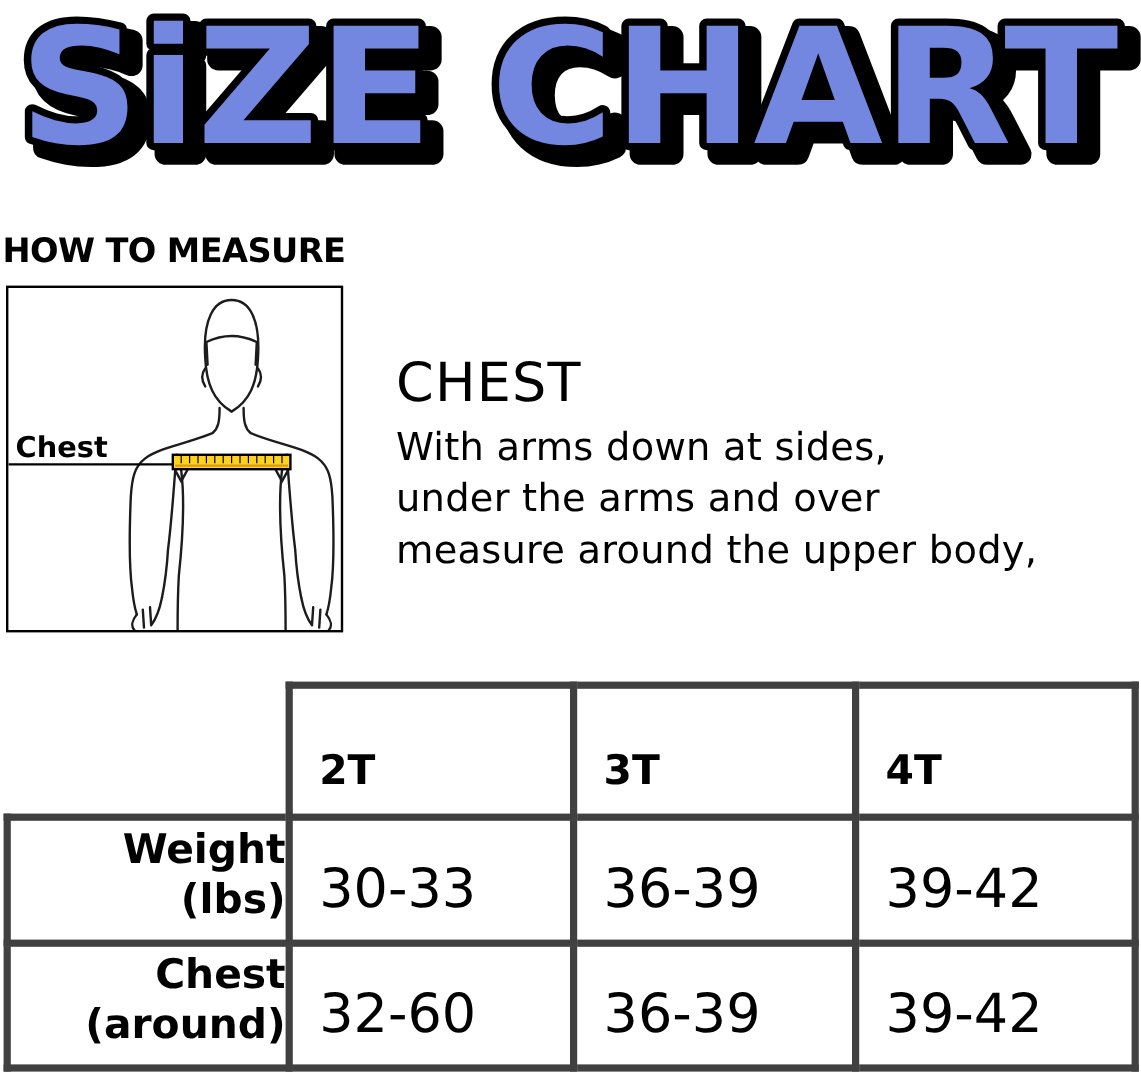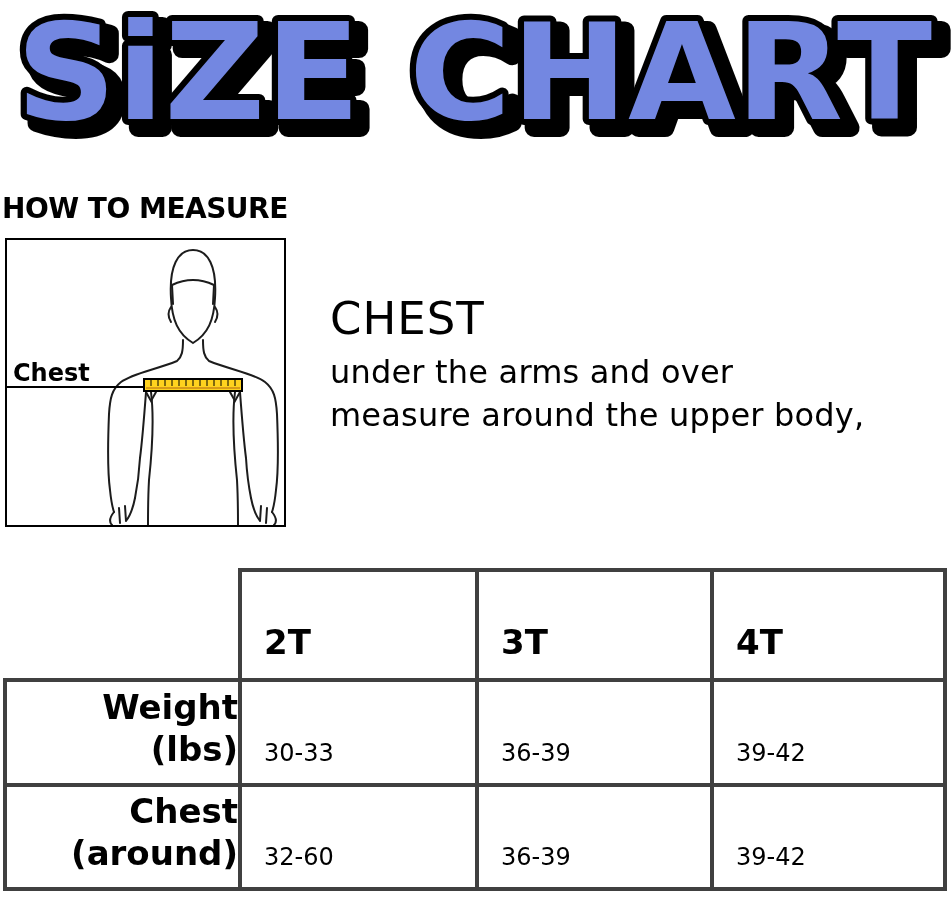"With arms down at sides," p.chest-line { html: none -> <p>With arms down at sides,</p> }
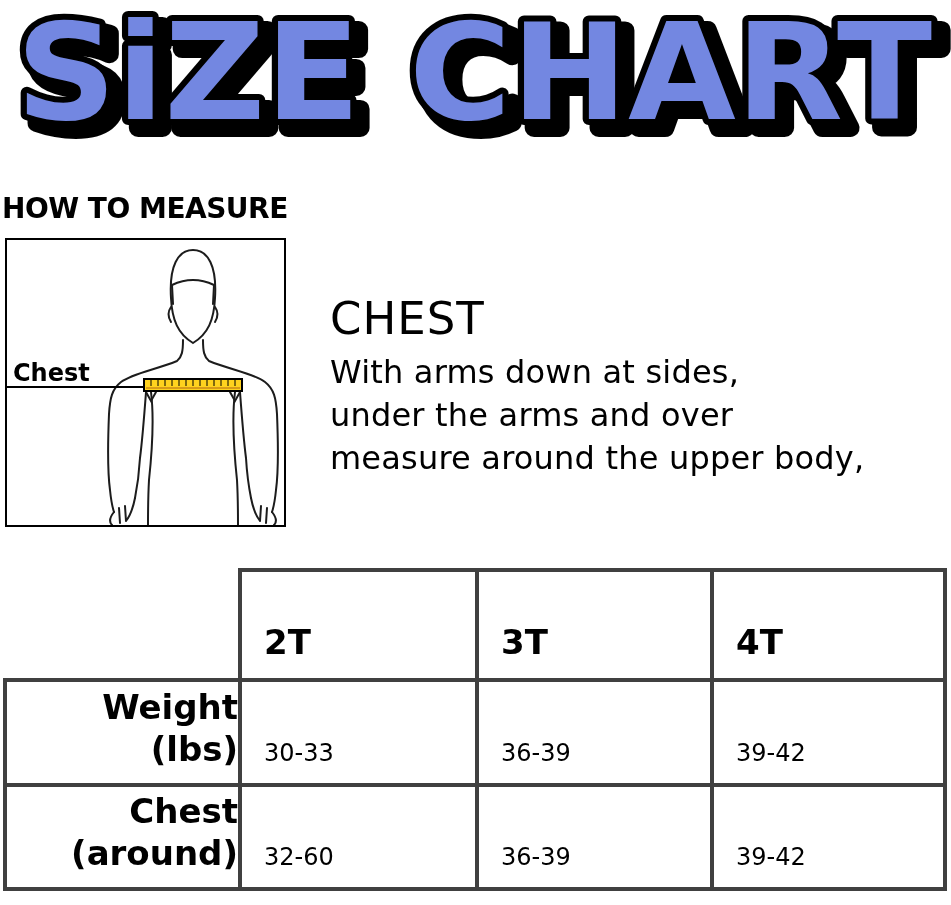"2T" .size-table td, .size-table th { border: 4px solid #404040 -> 6px solid #404040 }
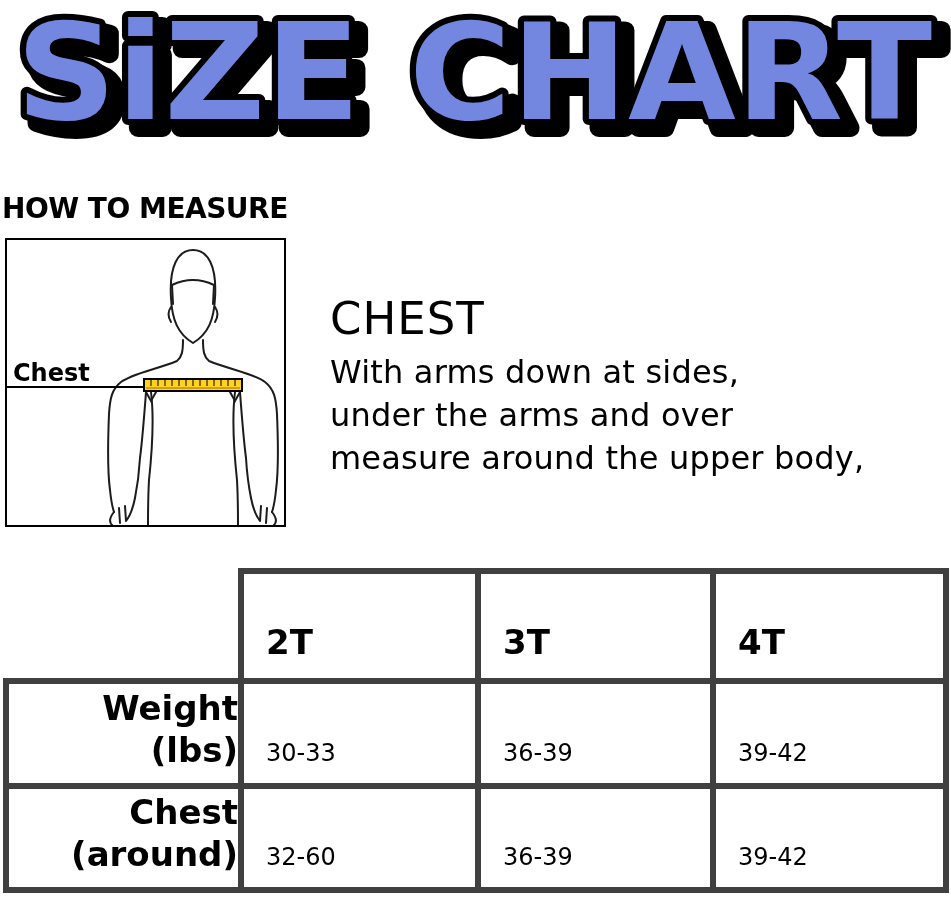"30-33" .value-cell { font-size: 24px -> 45px }
